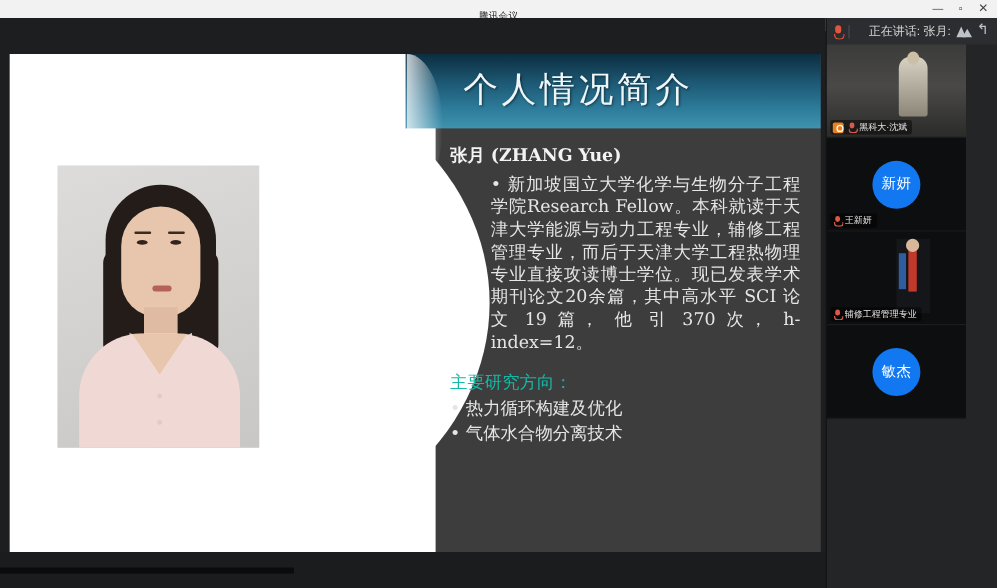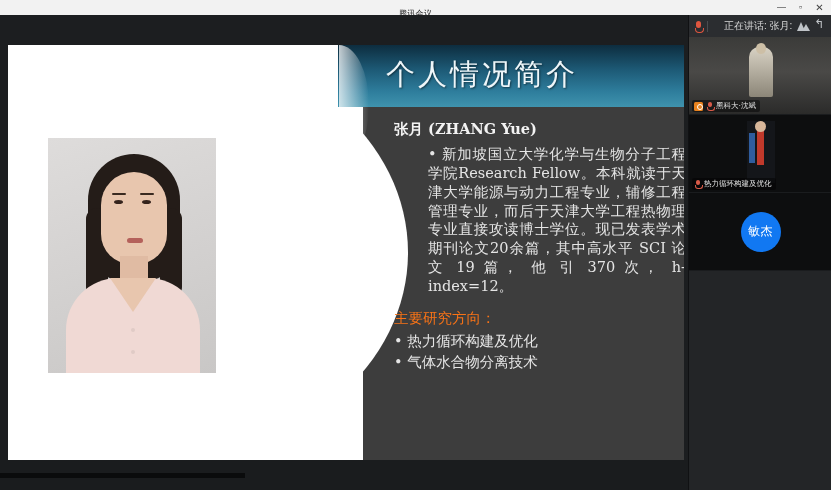"黑科大·沈斌" .tile { width: 143px -> 116px }
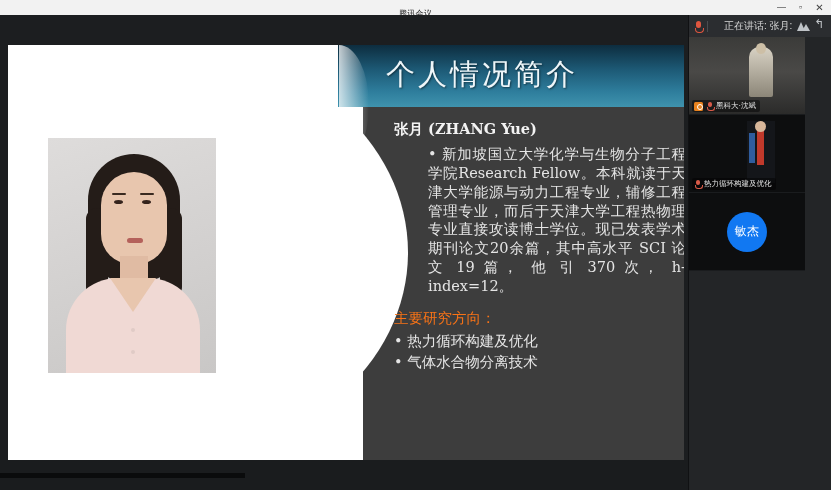"张月 (ZHANG Yue)" .slide-body { left: 386px -> 367px }
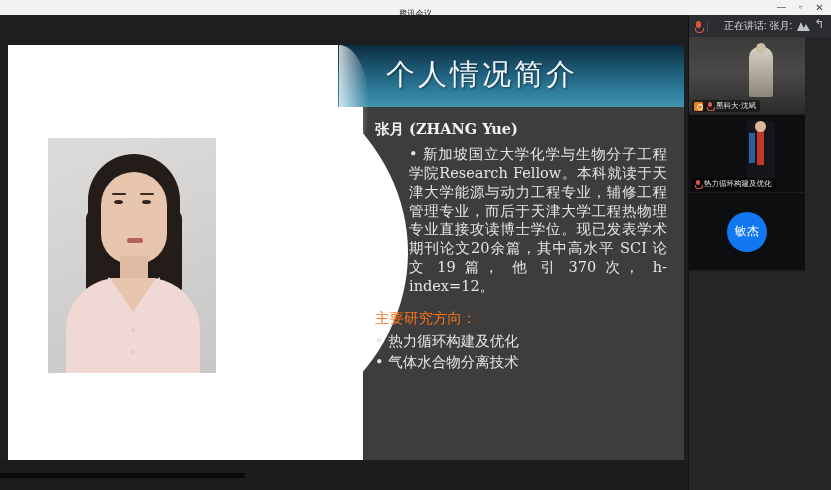"新妍" div.tile { html: none -> <div> <div>新妍</div> <div> <div></div> <div>王新妍</div> </div> </div> }
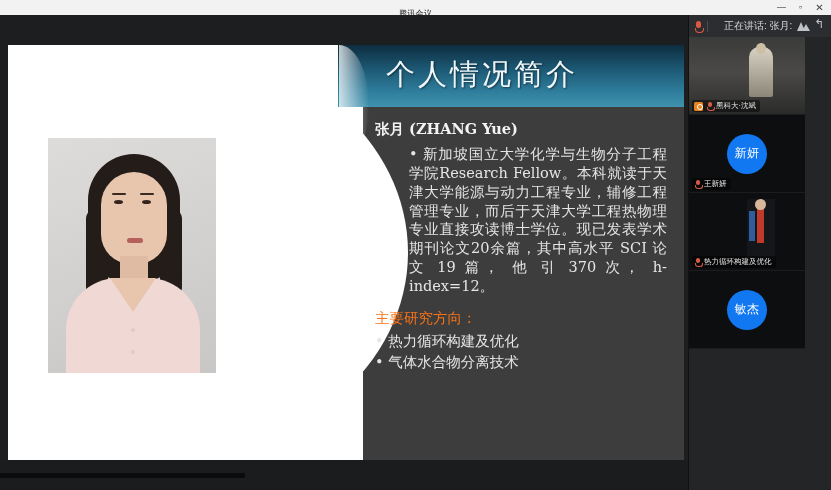"热力循环构建及优化" div.nm { text: 热力循环构建及优化 -> 辅修工程管理专业 }
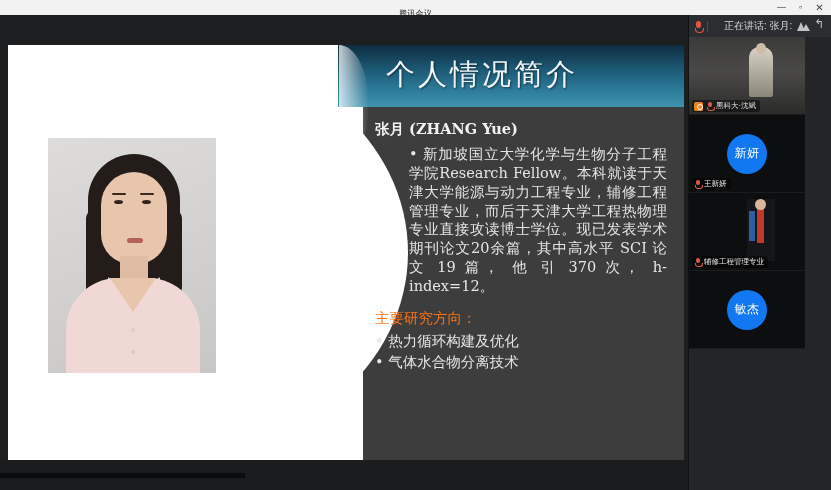"主要研究方向：" .sb-sub { color: #f97316 -> #14b8a6 }
